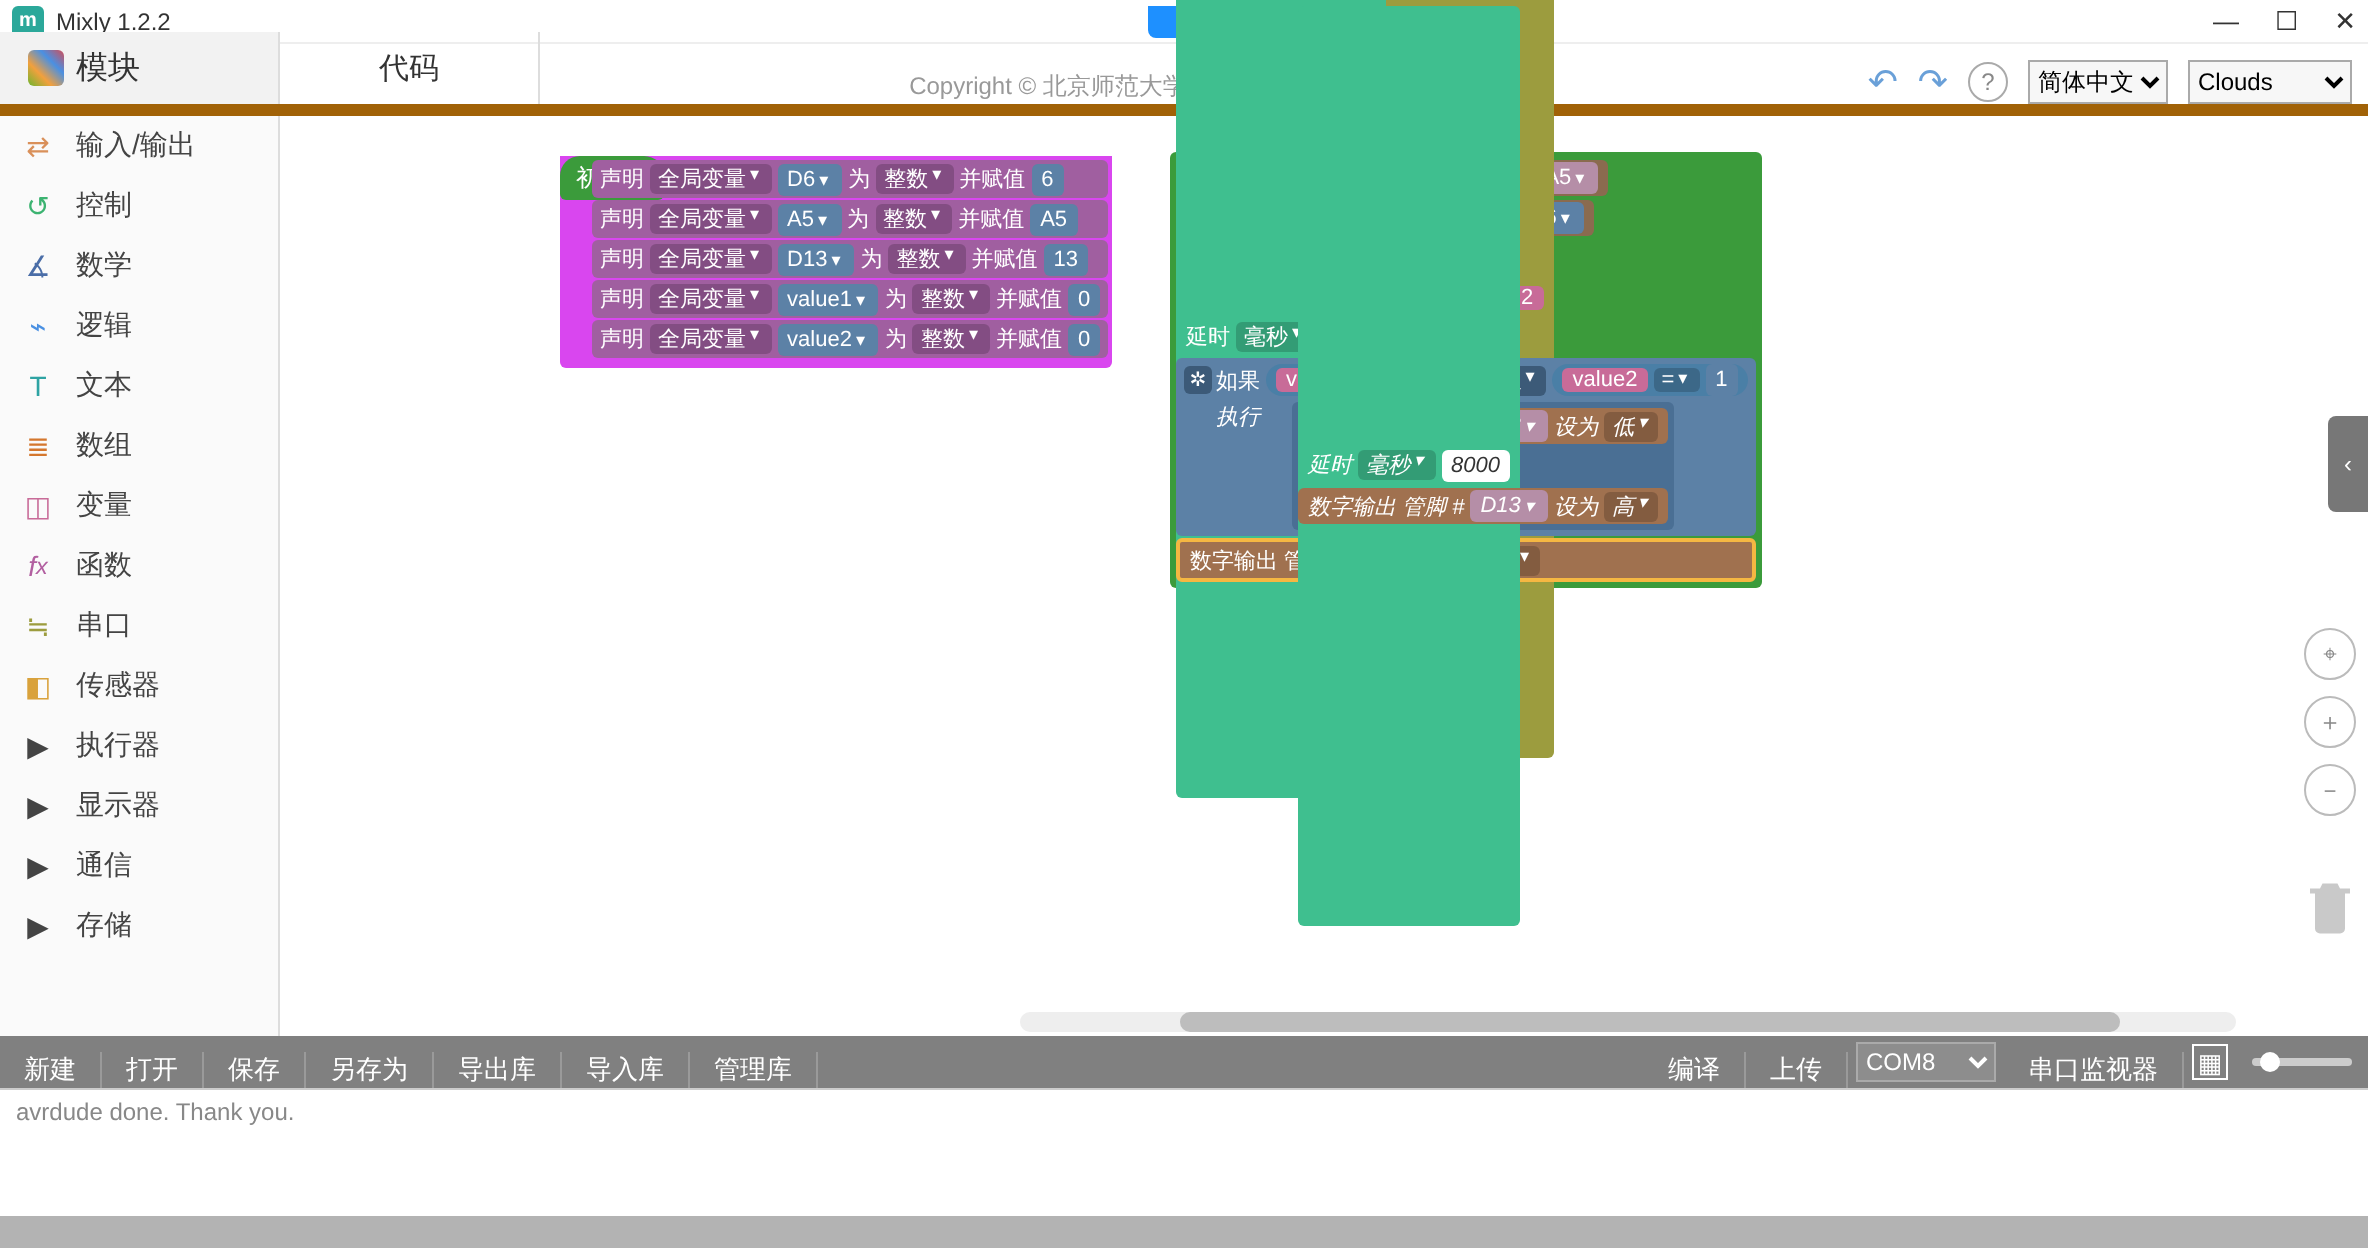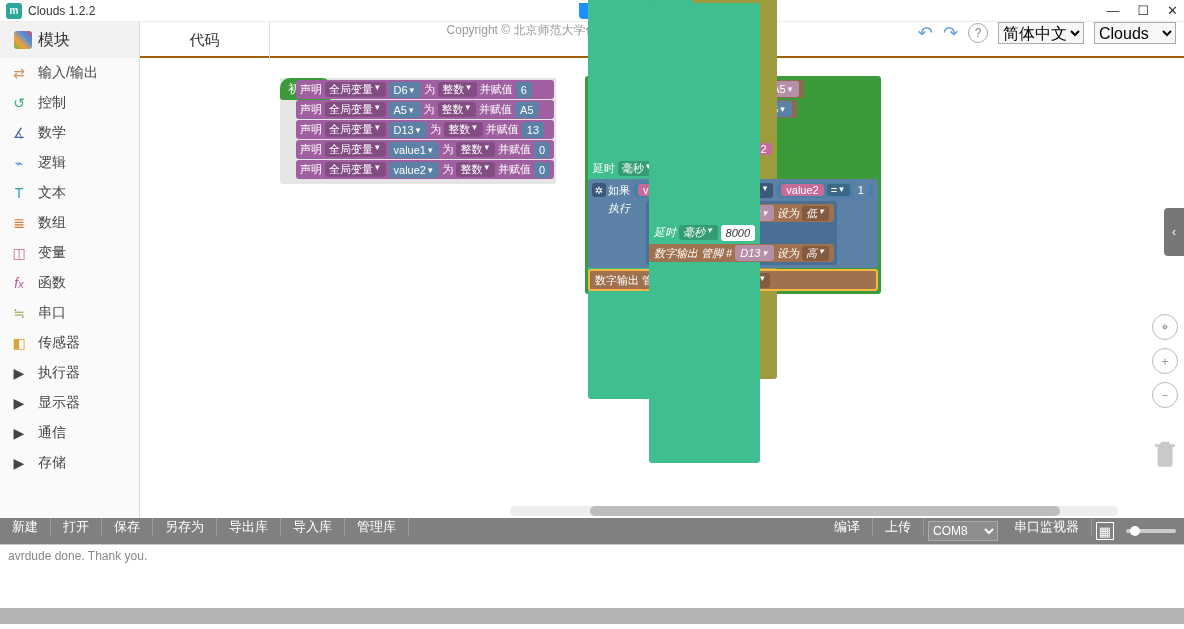"Clouds 1.2.2" span.title { text: Clouds -> Mixly }
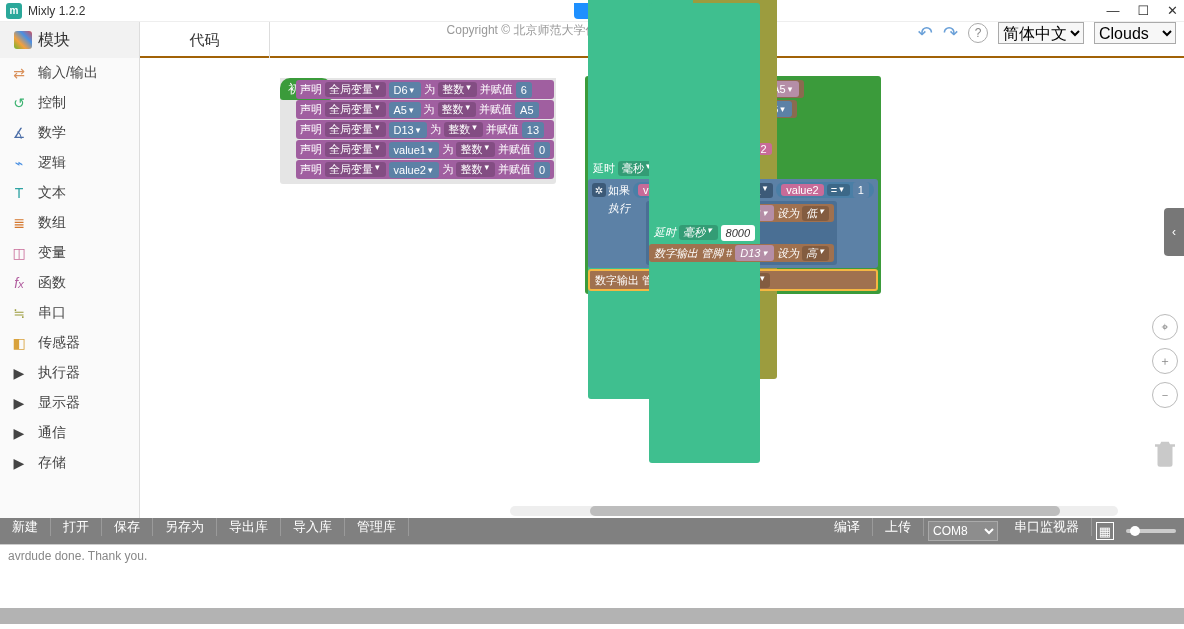"模块" .topbar { align-items: flex-start -> flex-end; border-bottom: 2px solid #a16207 -> 6px solid #a16207 }
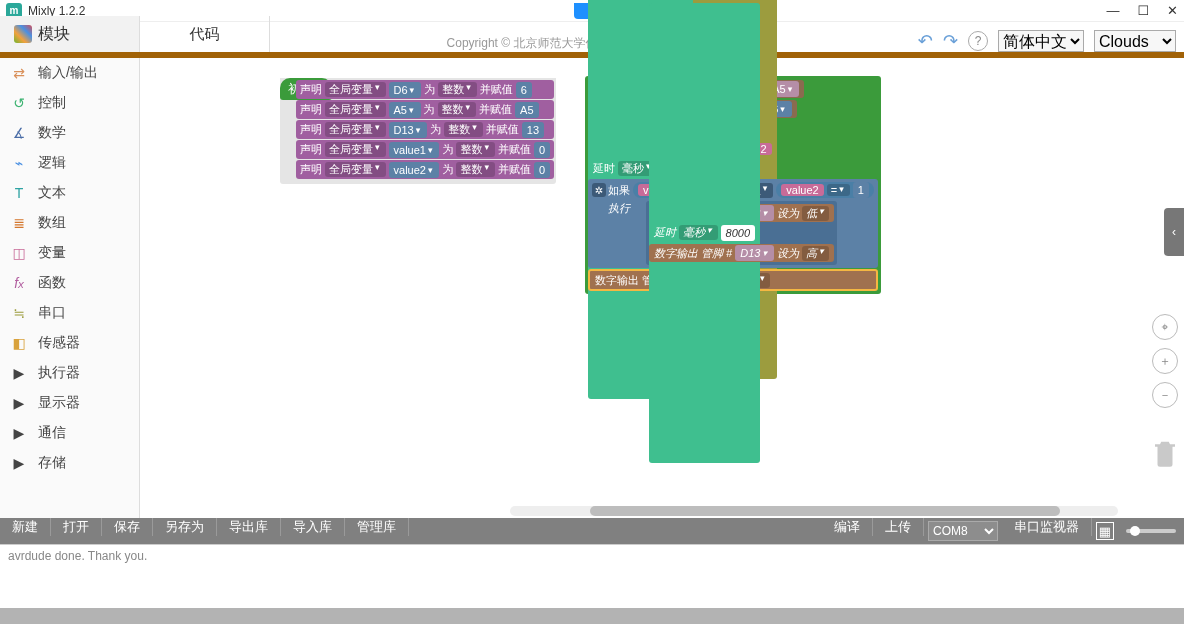"简体中文" .topbar select { font-size: 16px -> 12px }
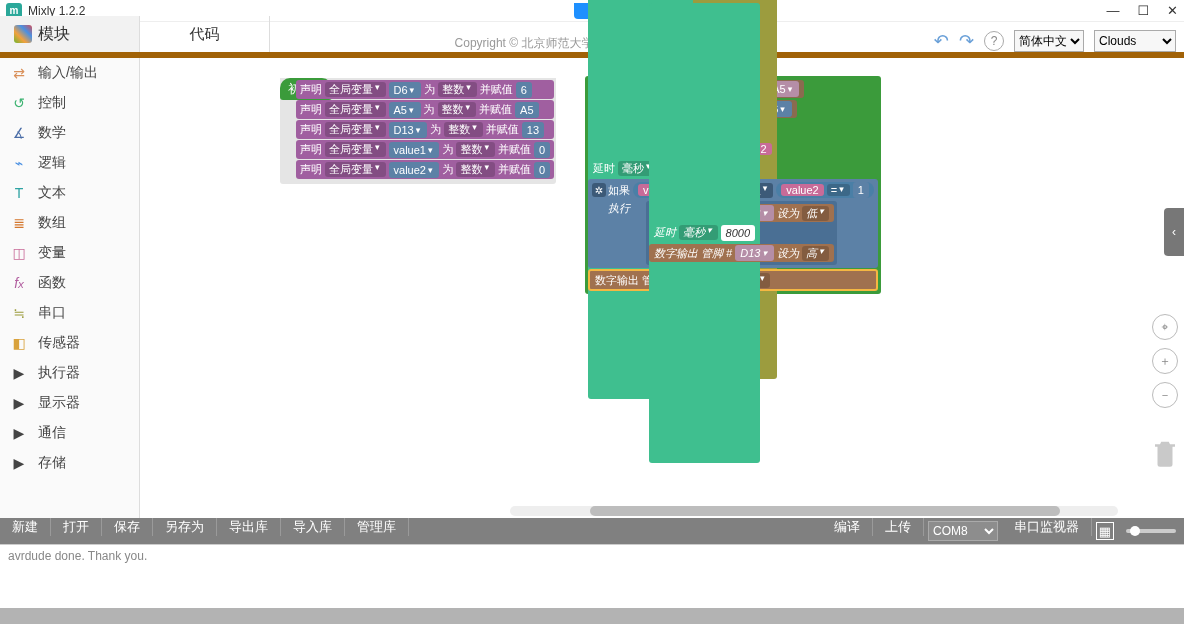"声明" div { background: #e5e5e5 -> #d946ef }
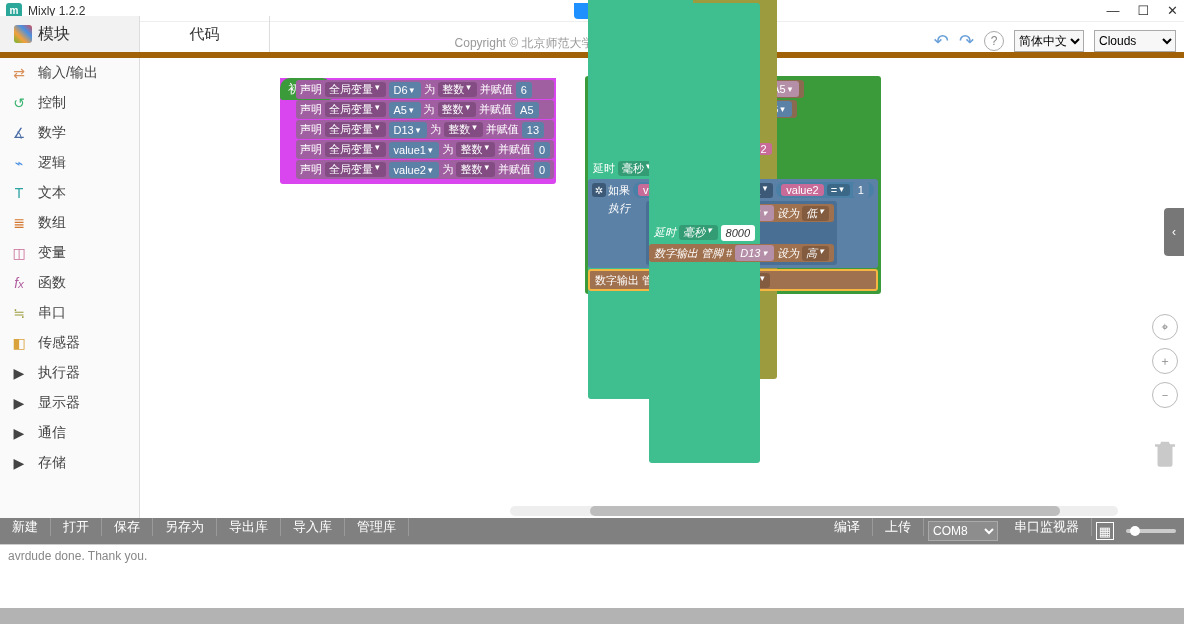"新建" .bottombar { align-items: flex-start -> flex-end }
